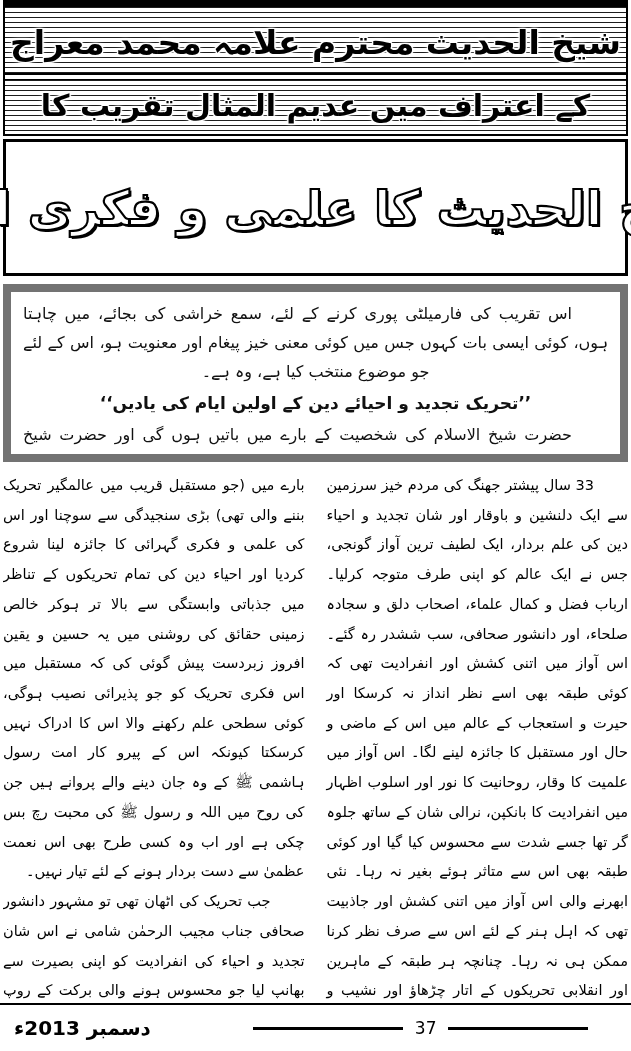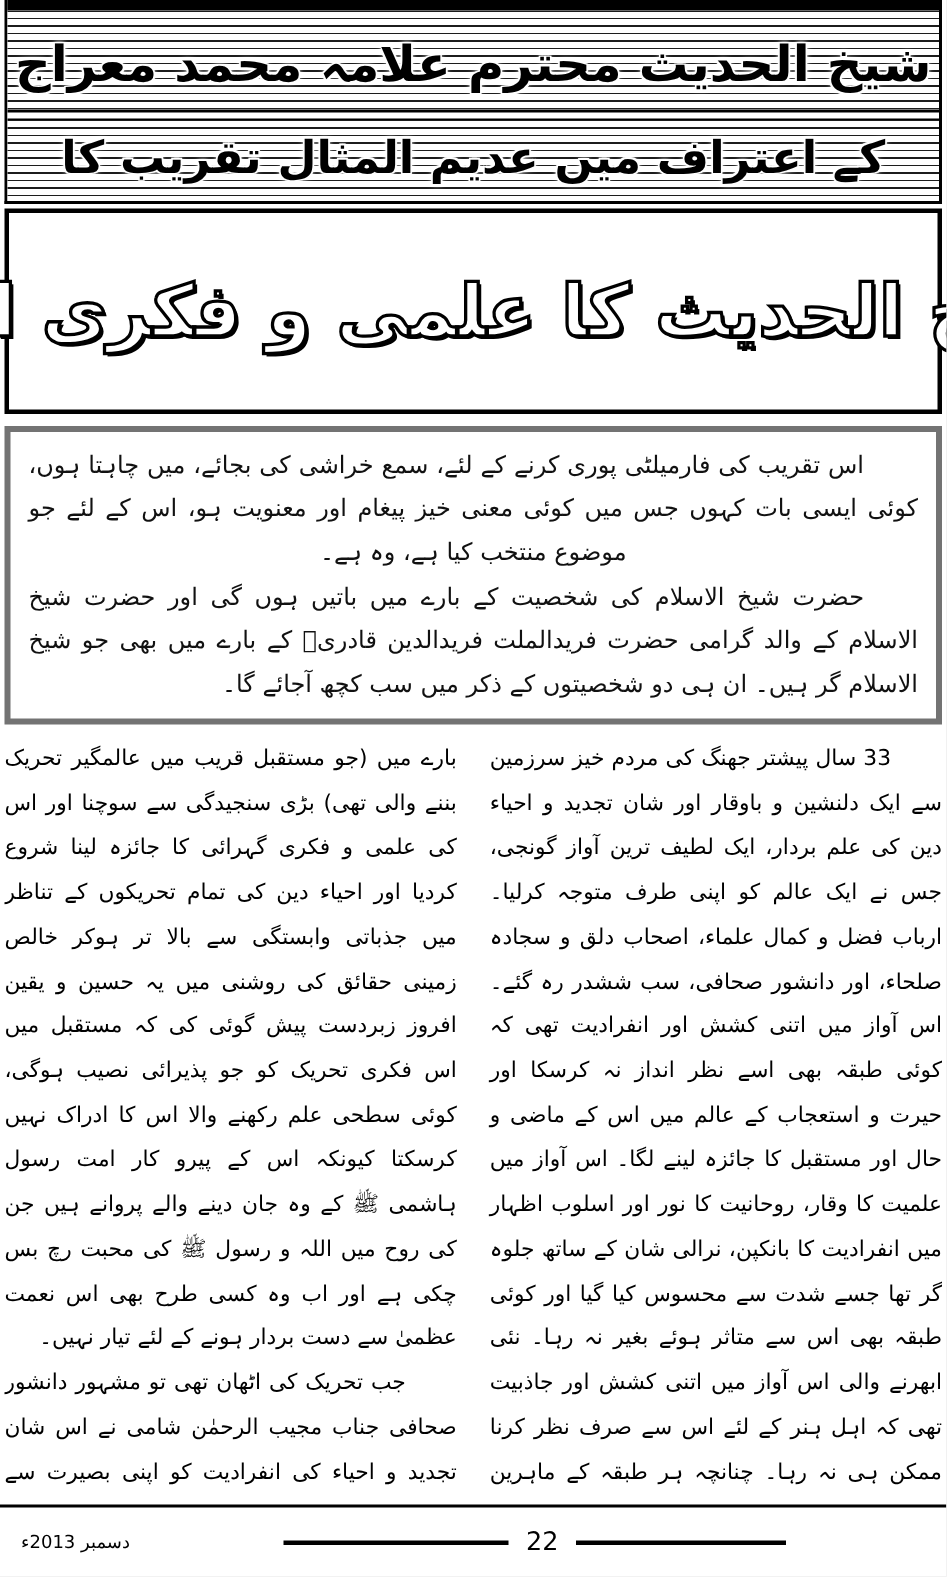"اس تقریب کی فارمیلٹی پوری" .intro-box { border: 4px solid #737373 -> 8px solid #737373; height: 199px -> 178px }
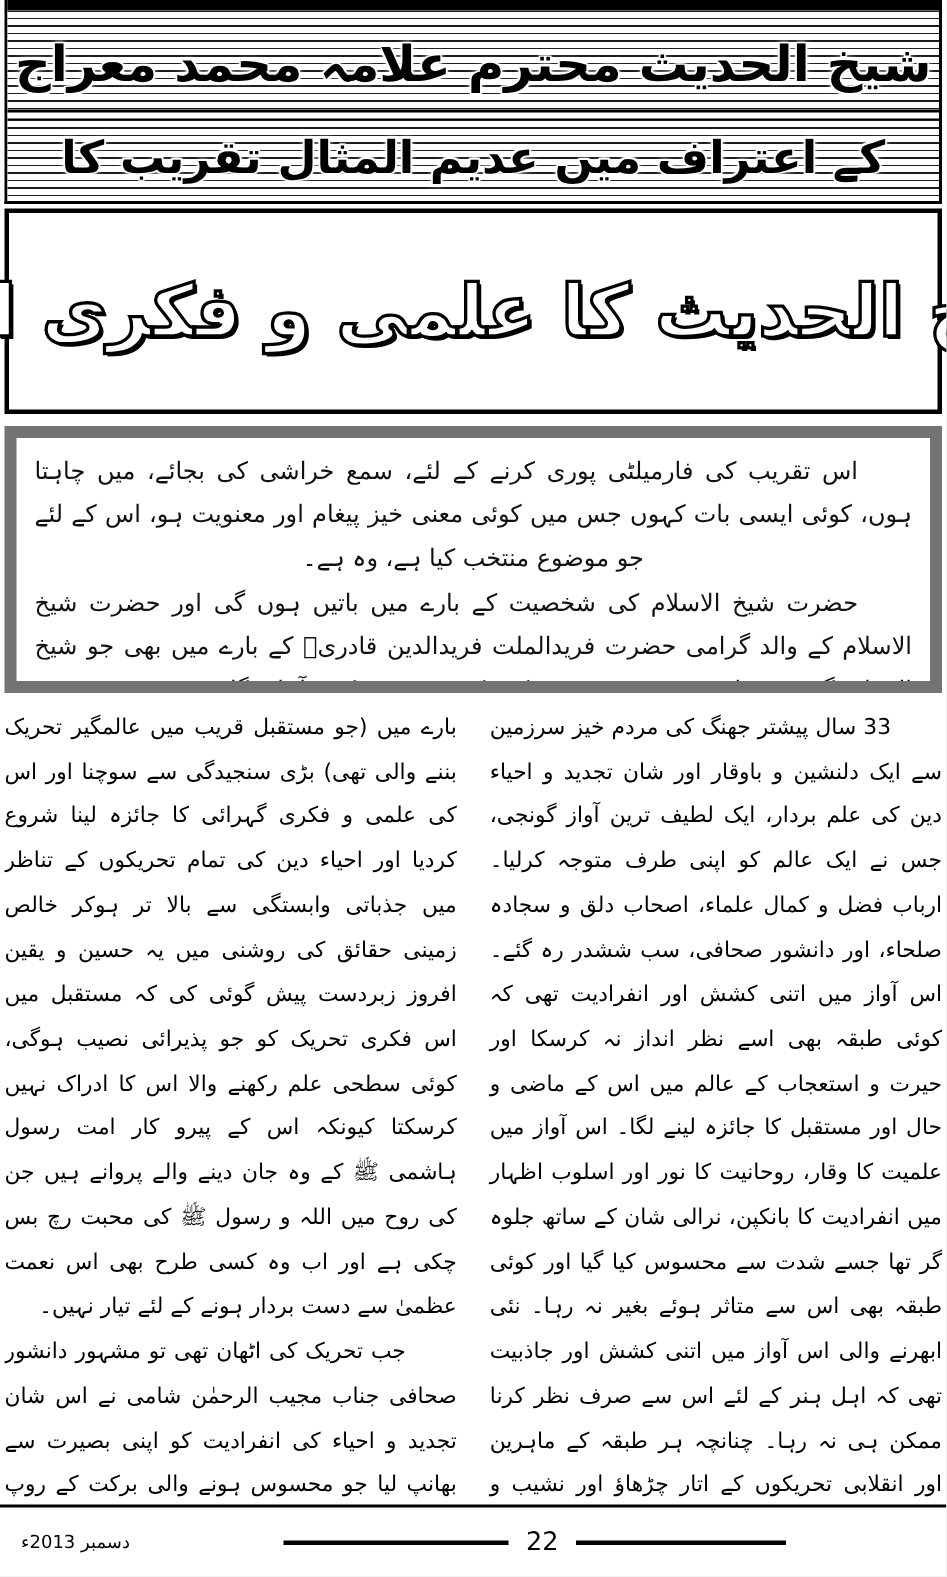"’’تحریک تجدید و احیائے دین" p.intro-quote { html: none -> <p>’’تحریک تجدید و احیائے دین کے اولین ایام کی یادیں‘‘</p> }
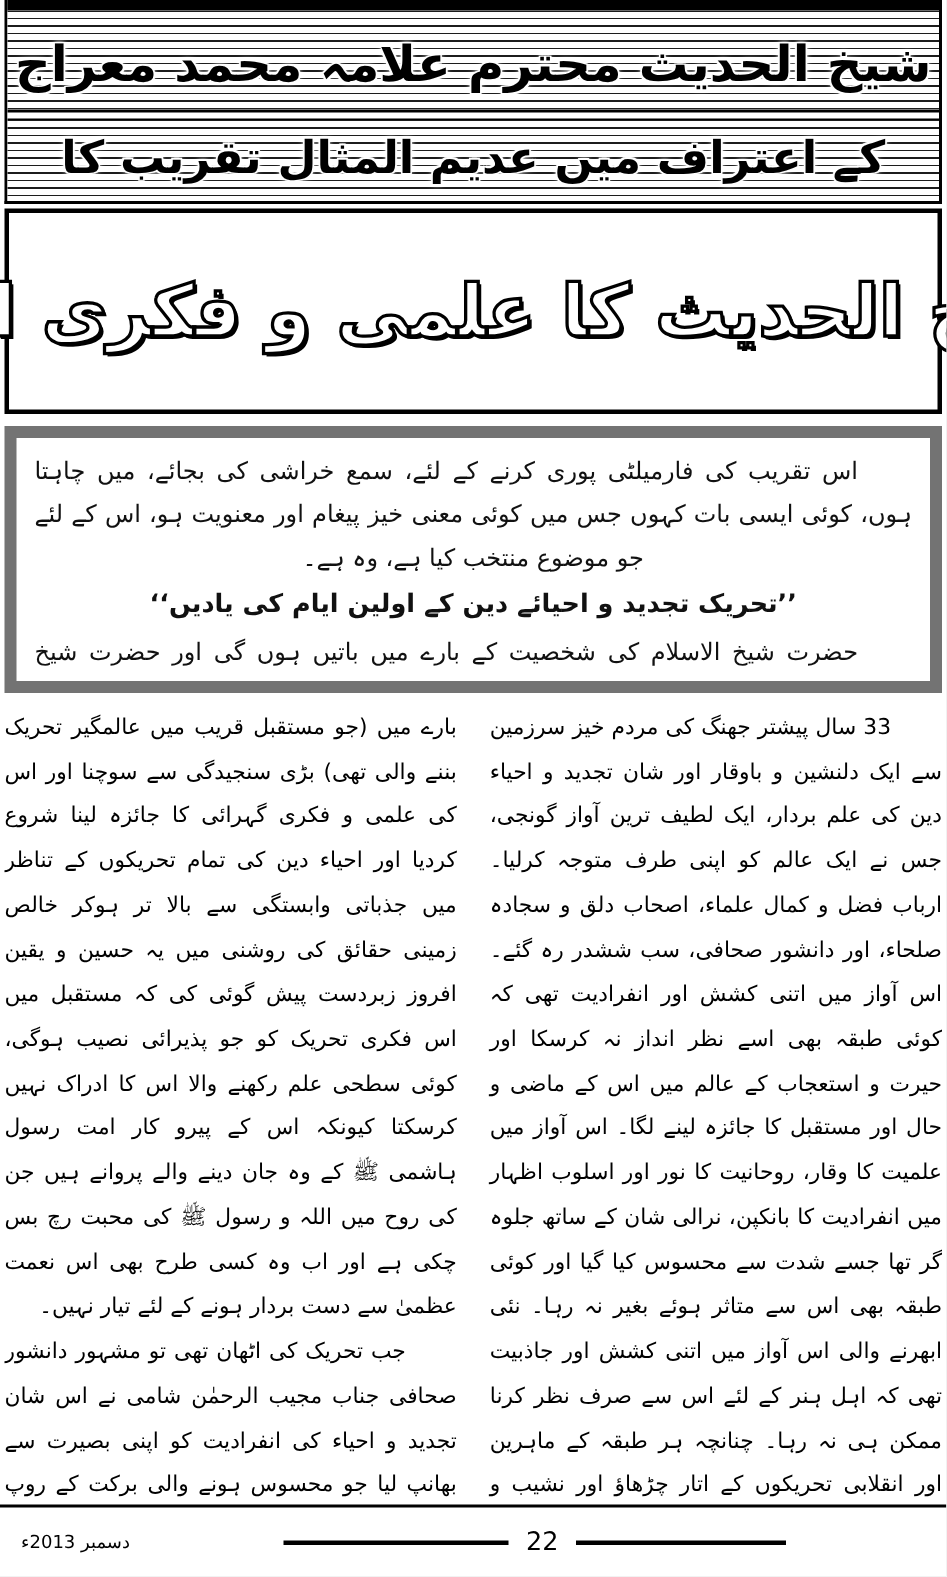"دسمبر 2013ء" .footer-date { font-size: 12px -> 20px; font-weight: normal -> bold }
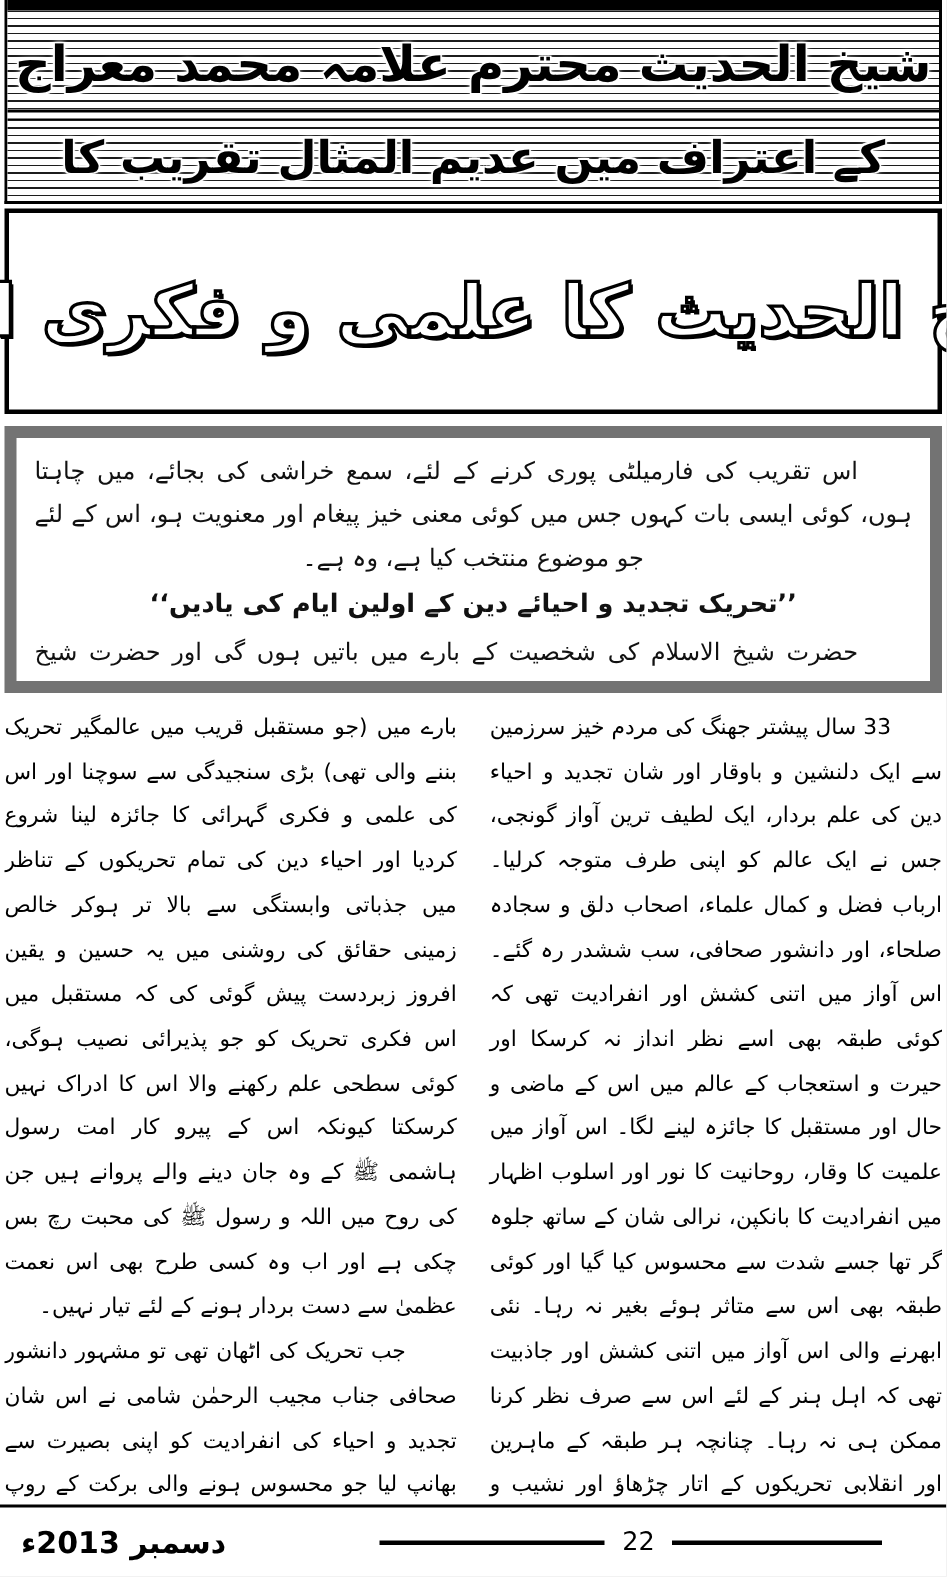"22" span.footer-page { text: 22 -> 37 }
